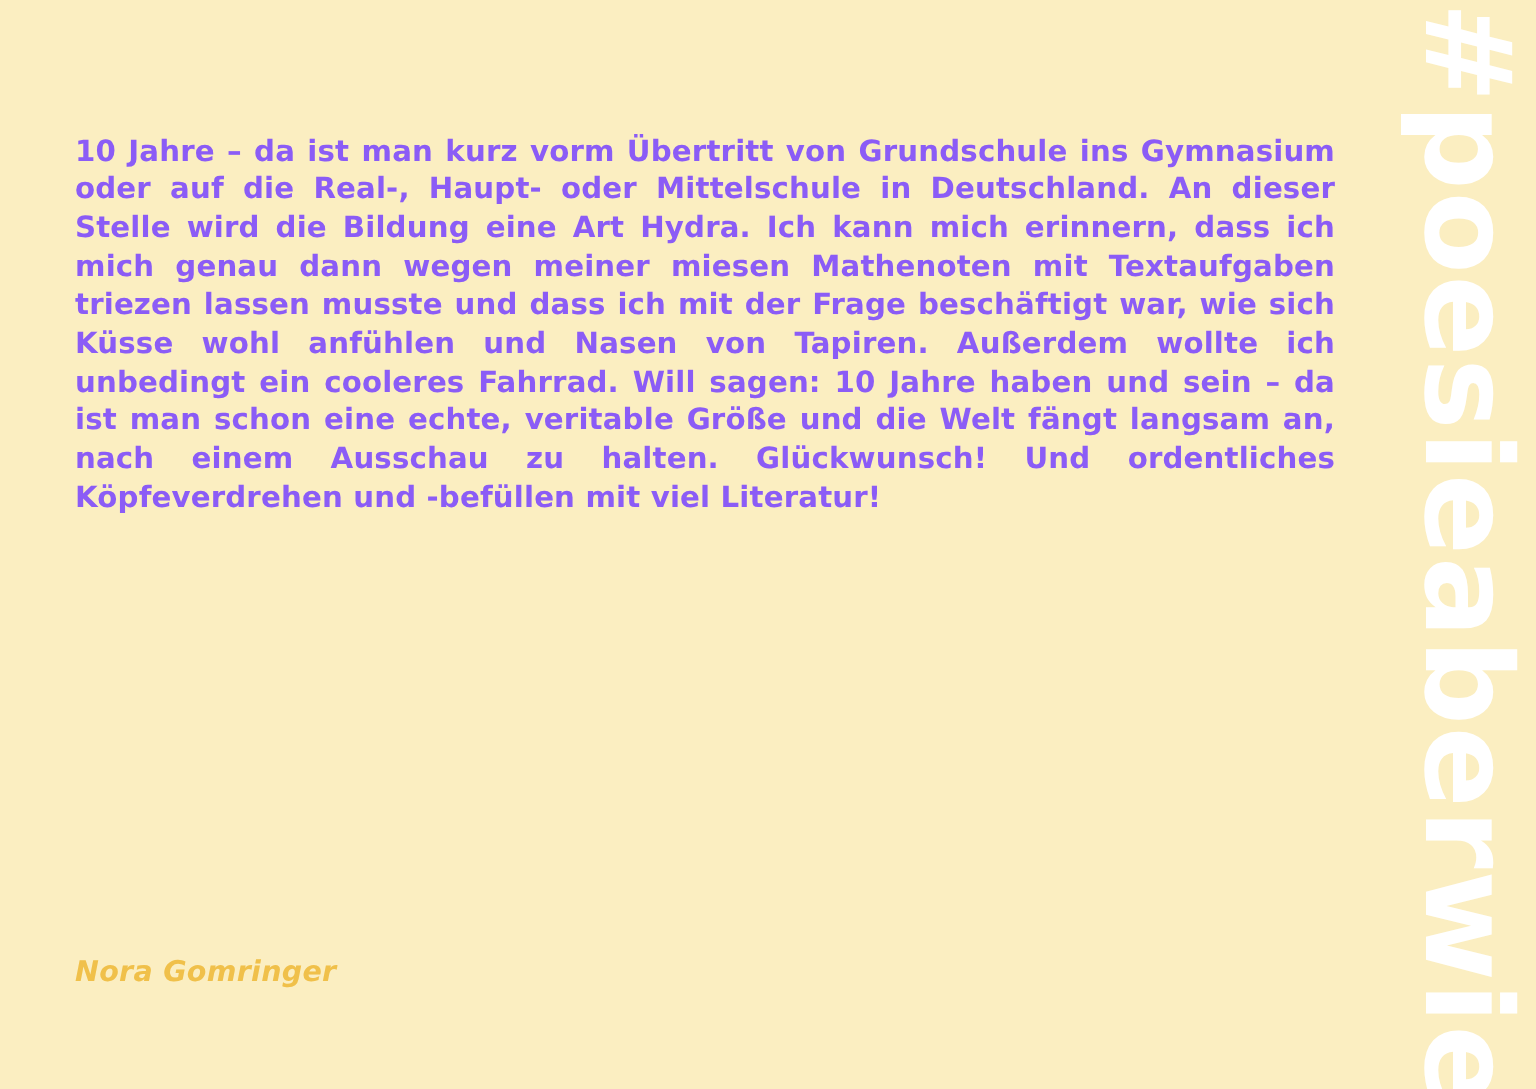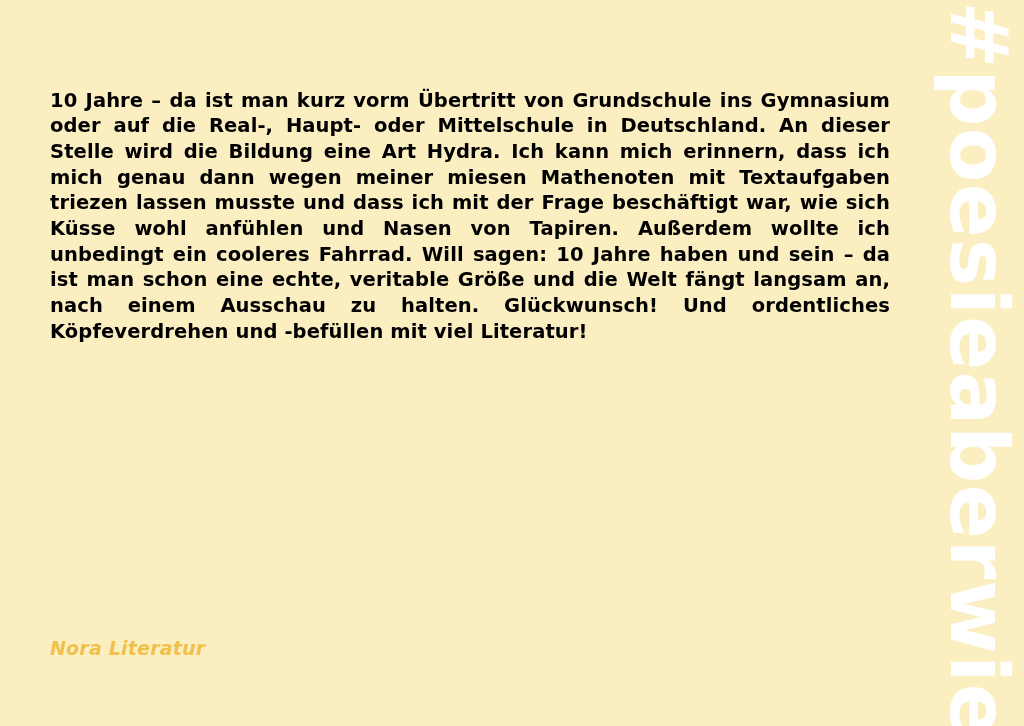"10 Jahre – da ist" .body-text { color: #000000 -> #8b5cf6 }
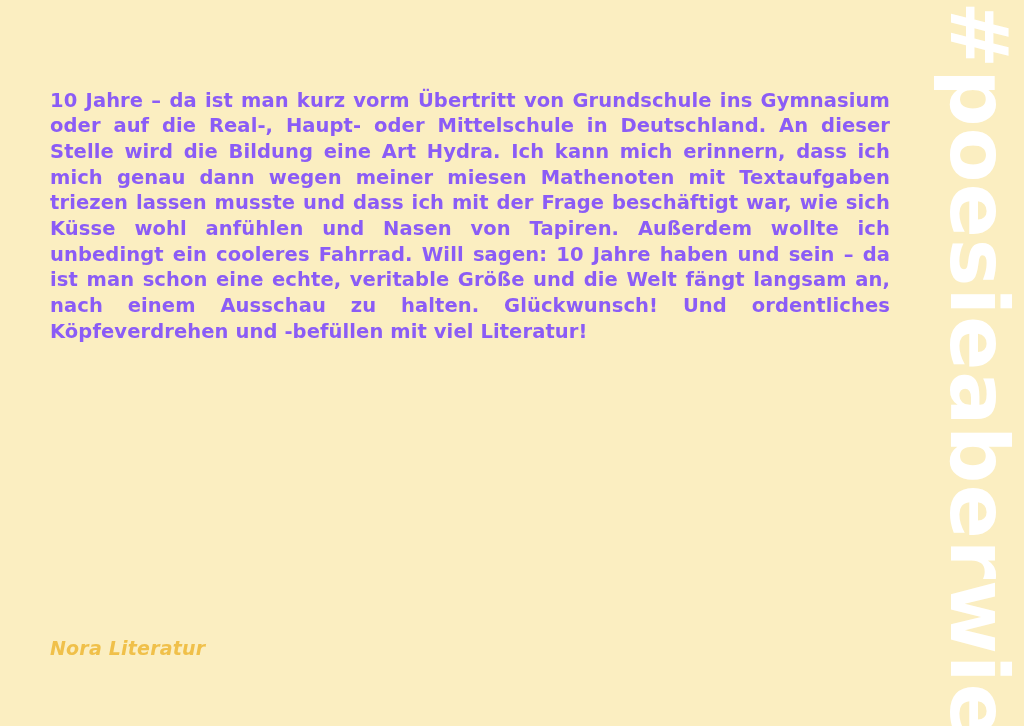"Nora Literatur" div.author { text: Literatur -> Gomringer }
